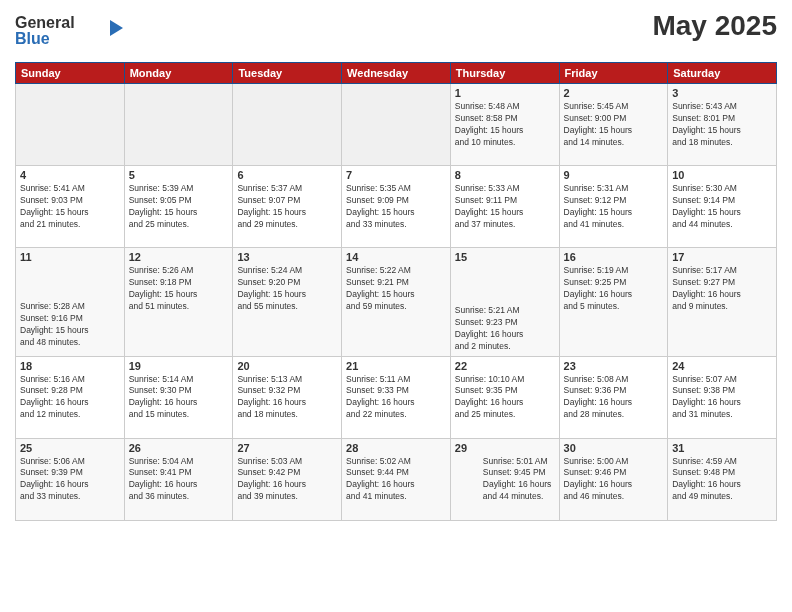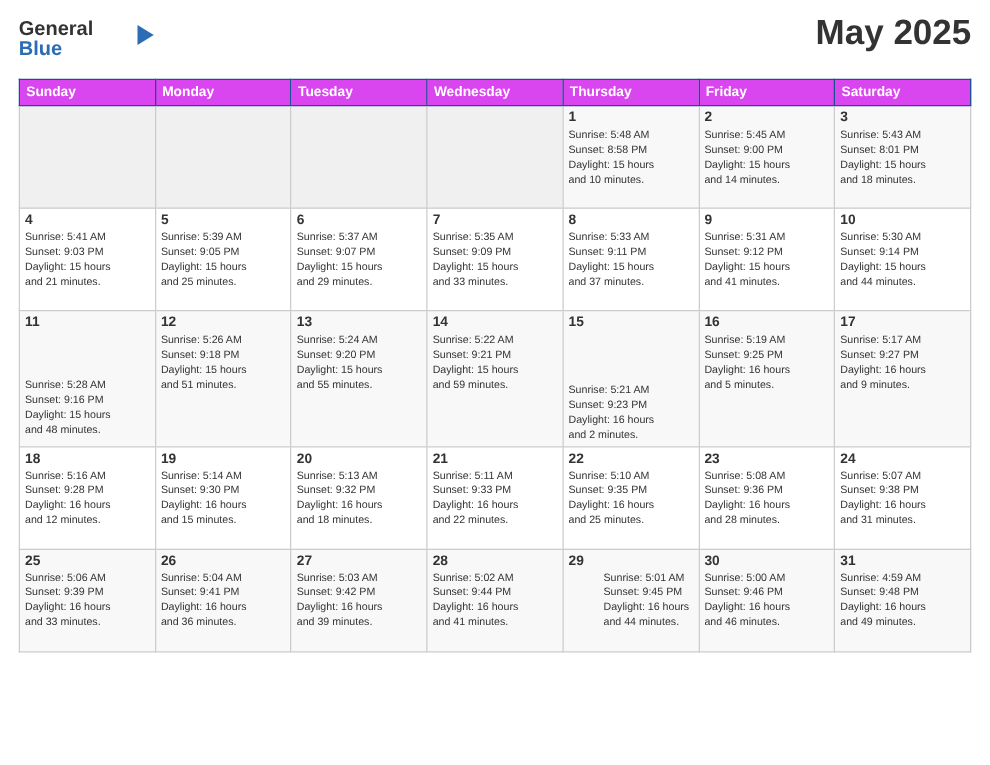"Sunday" .calendar th { background: #d946ef -> #b91c1c }
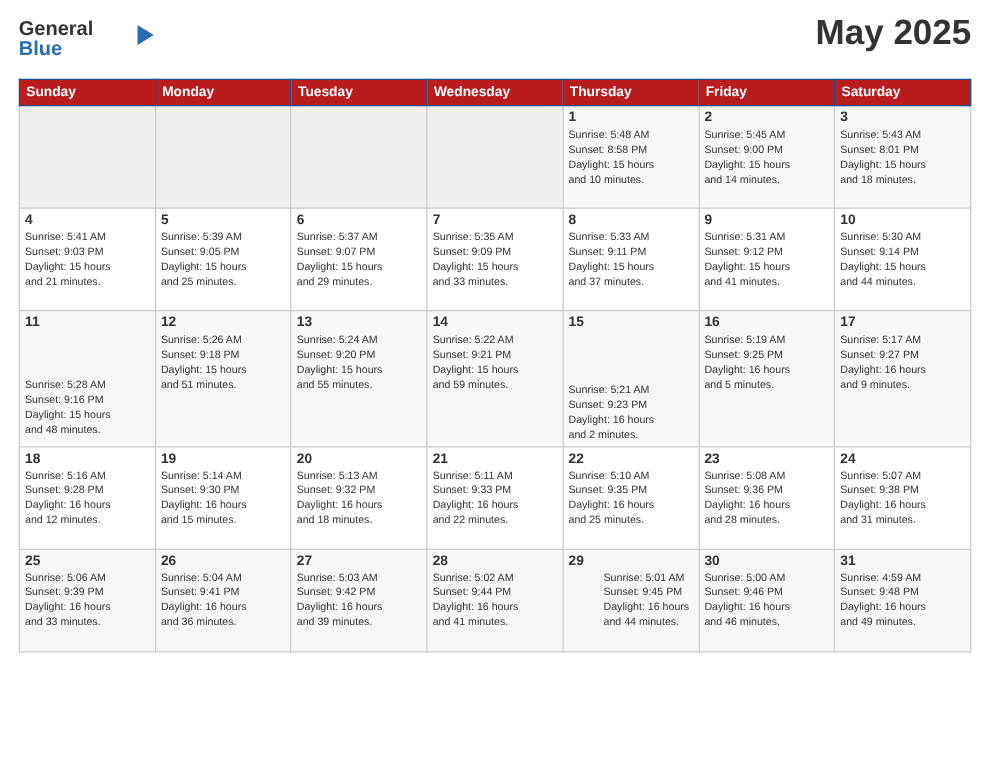"Sunrise: 5:10 AM" div.day-info { text: 5:10 -> 10:10 }
